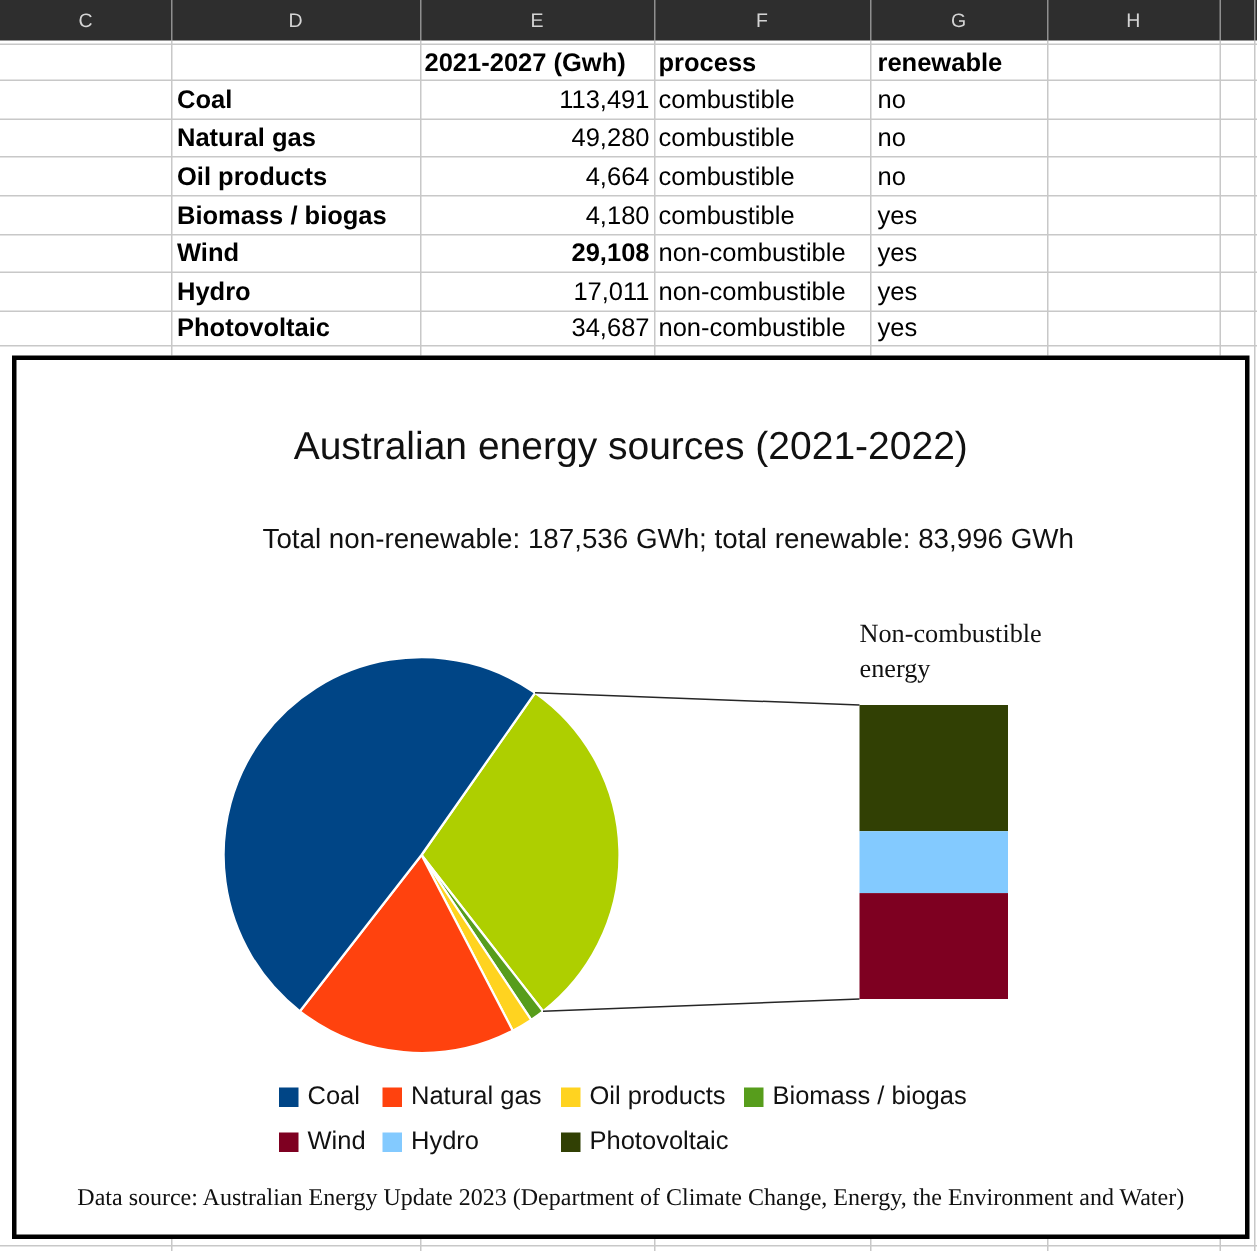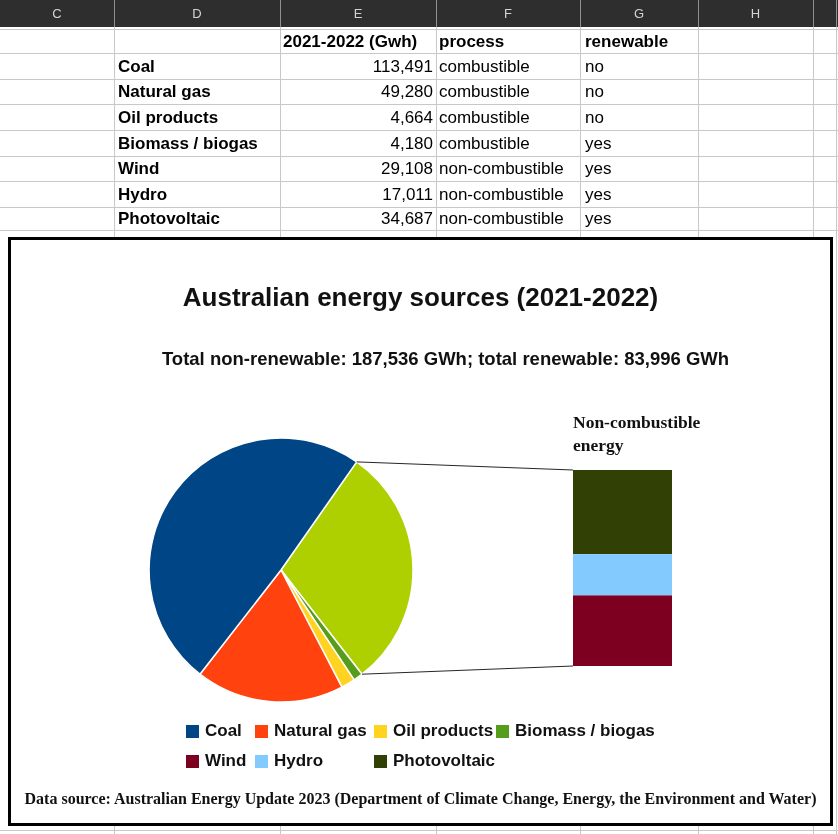"2021-2022 (Gwh)" div.cell { text: 2021-2022 -> 2021-2027 }
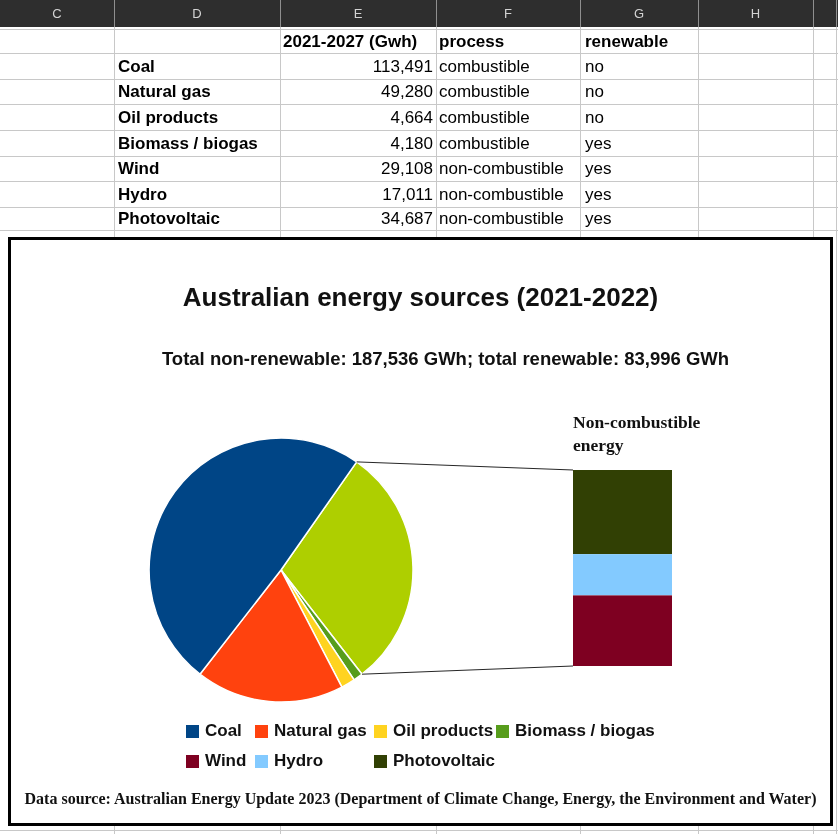"29,108" div.cell { font-weight: none -> bold }
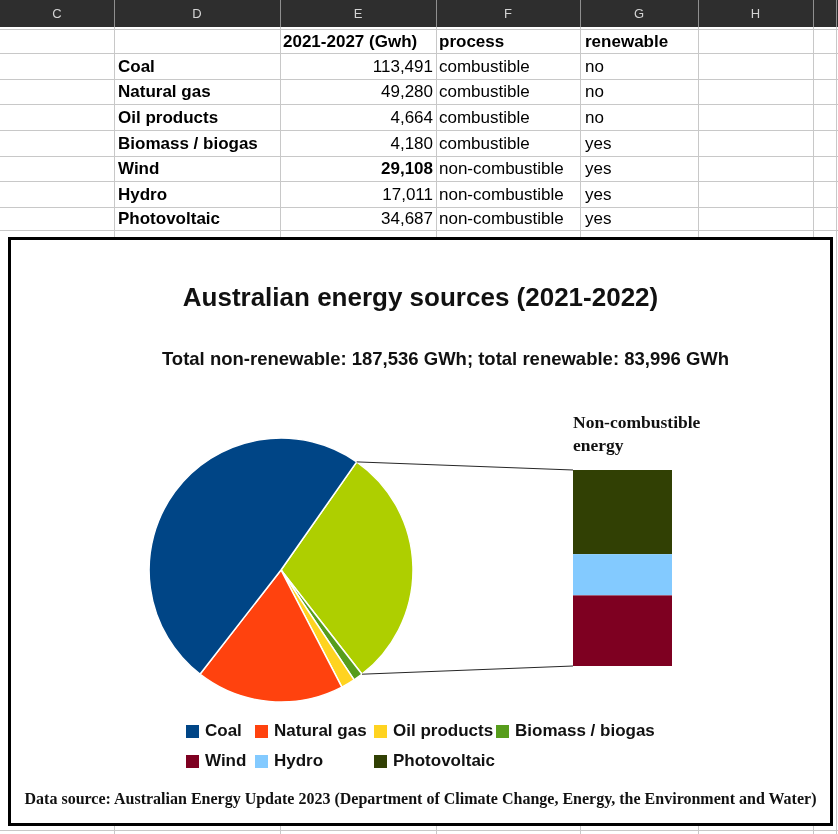"Australian energy sources (2021-2022)" .chart-frame { font-weight: bold -> none }
